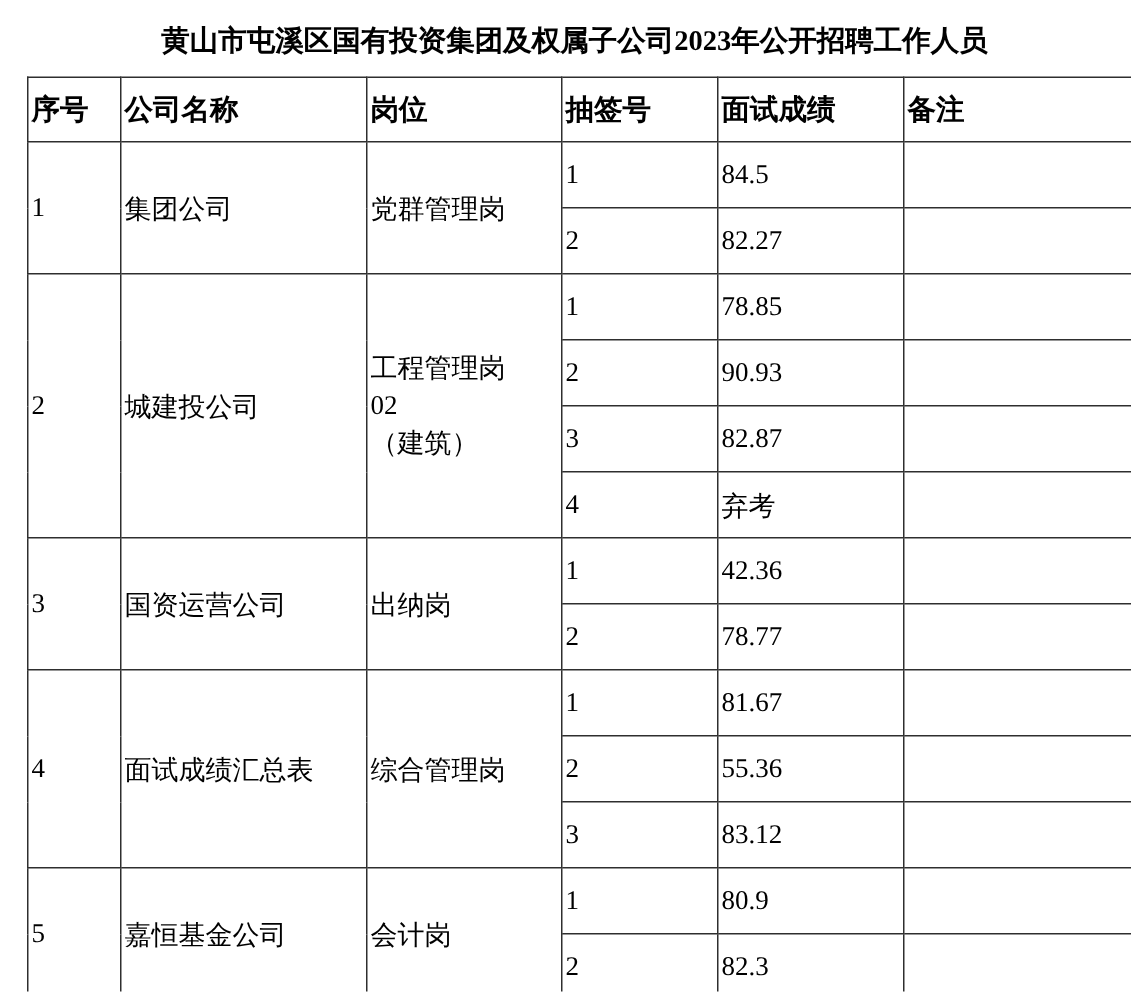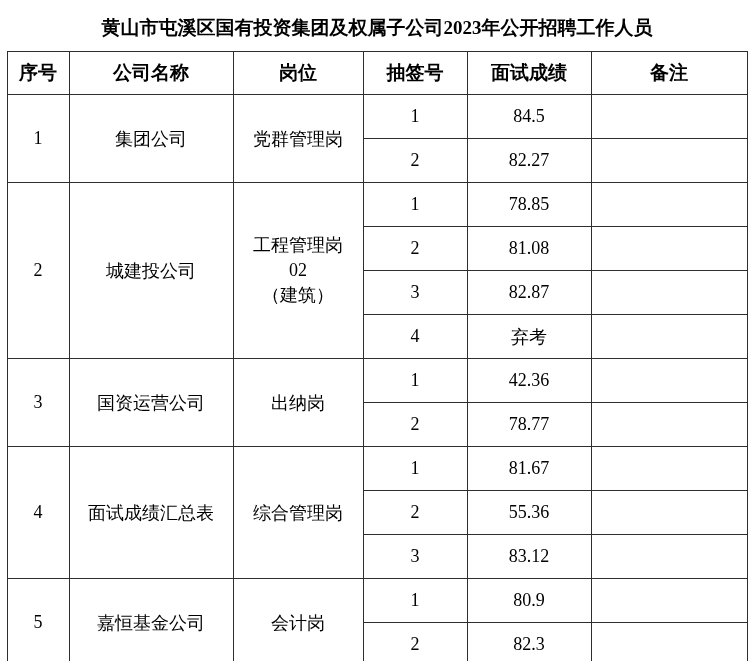"黄山市屯溪区国有投资集团及权属子公司2023年公开招聘工作人员" .page { padding: 10px 6px 0 6px -> 10px 6px 0 18px }
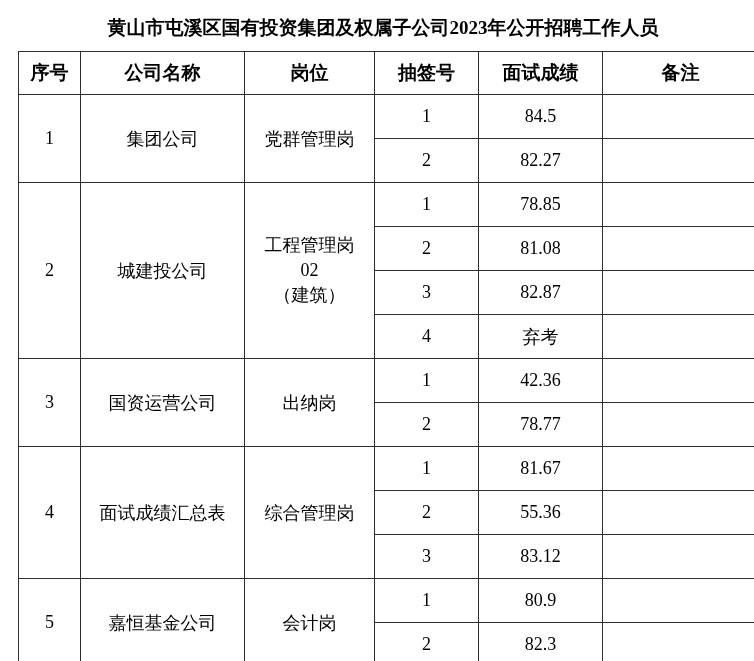"序号" table.grades th, table.grades td { text-align: center -> left }
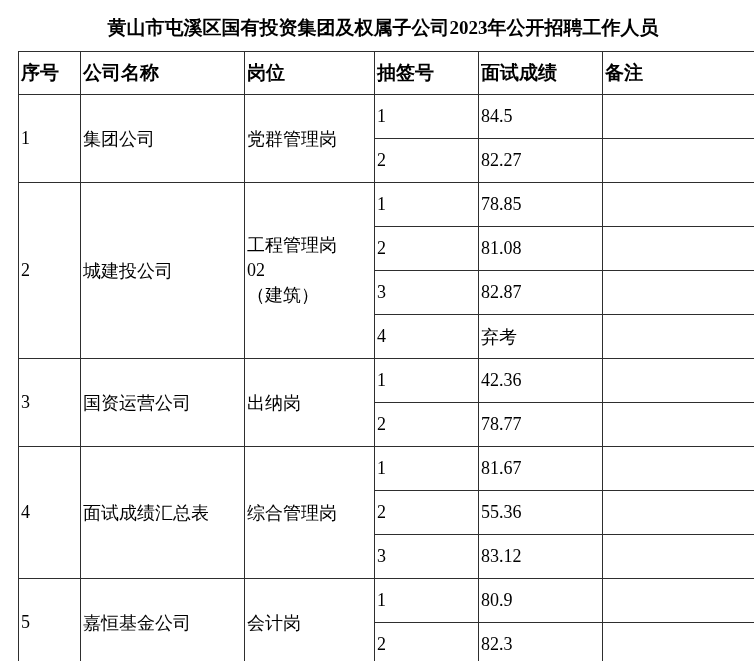"81.08" td.score { text: 81.08 -> 90.93 }
